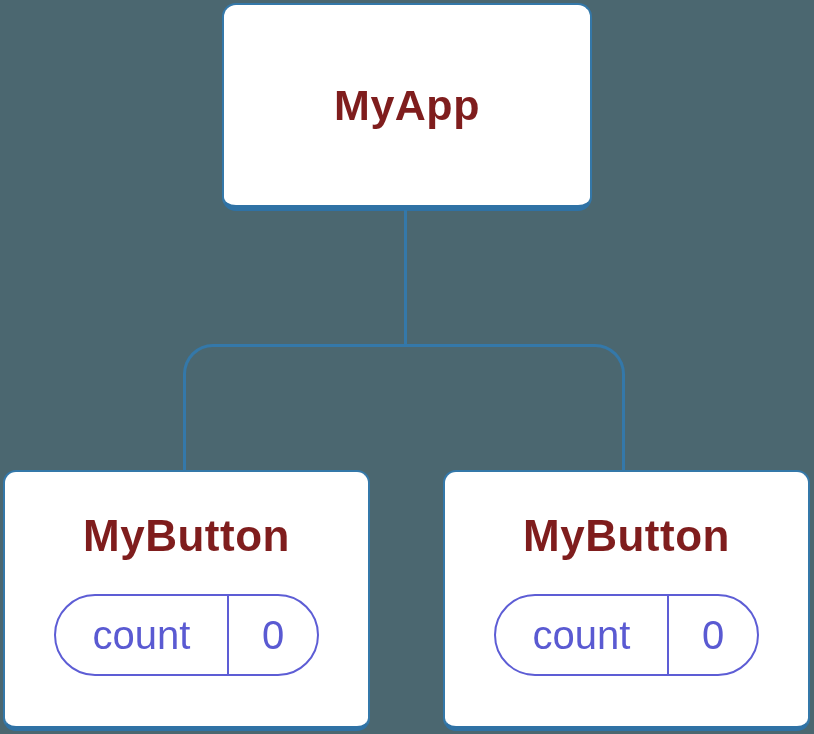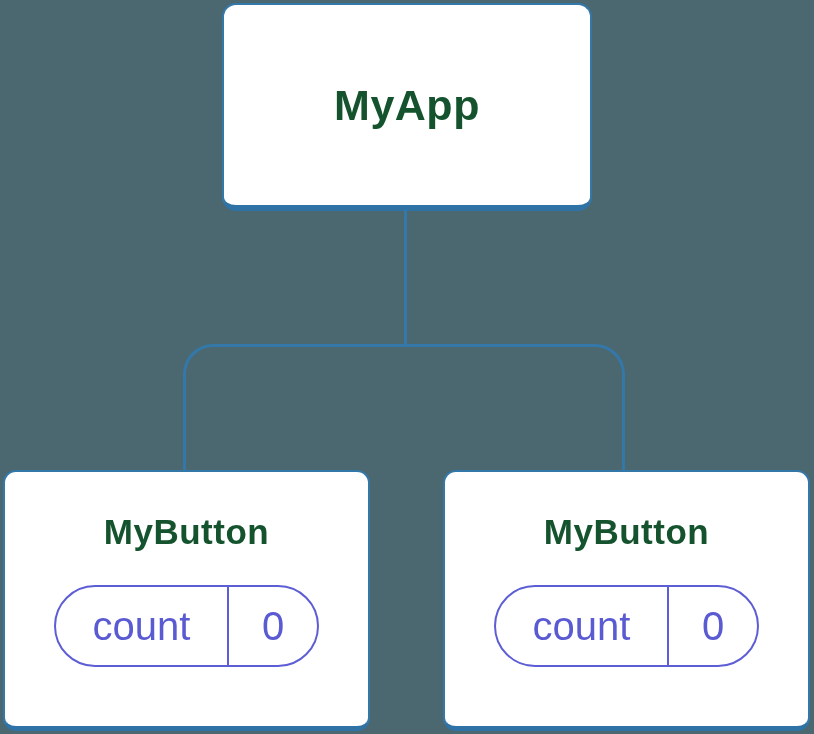"MyApp" .node-label { color: #14532d -> #7f1d1d }
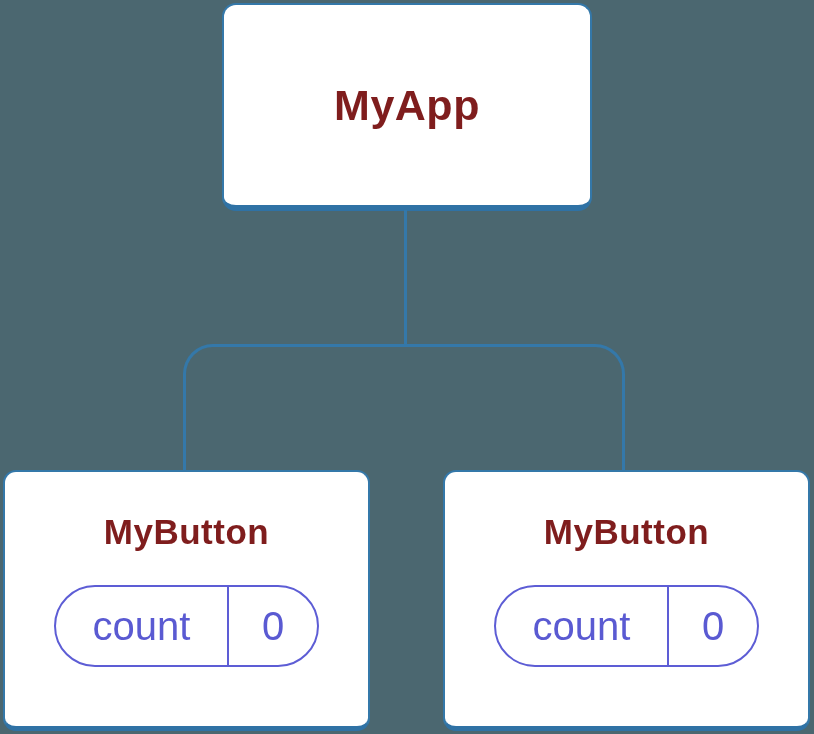"MyButton" .node-child .node-label { font-size: 35px -> 44px }
